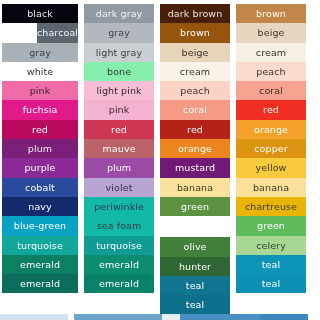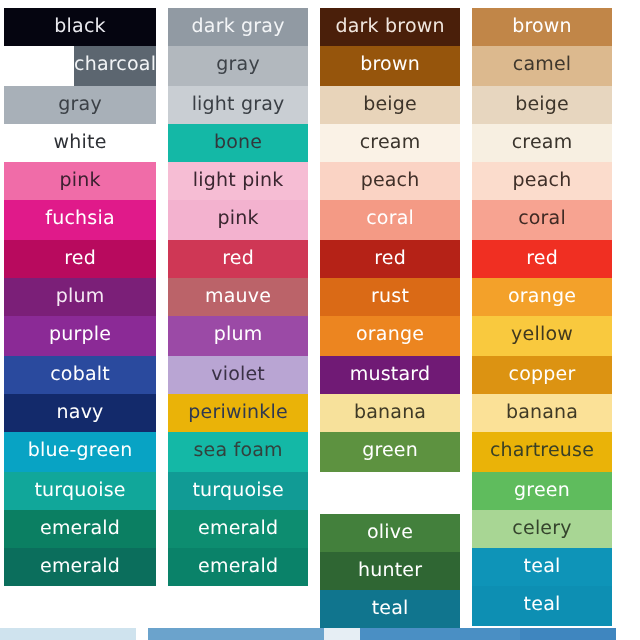"camel" div.swatch { html: <div>camel</div> -> none }
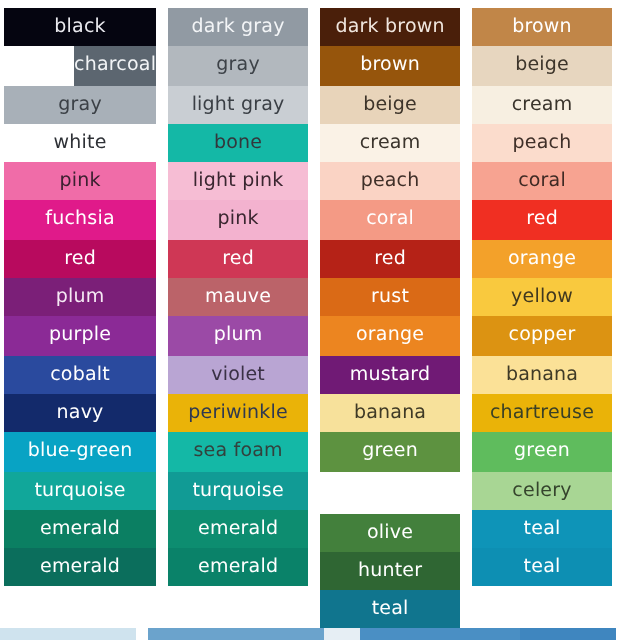"bone" div.swatch { background: #14b8a6 -> #86efac }
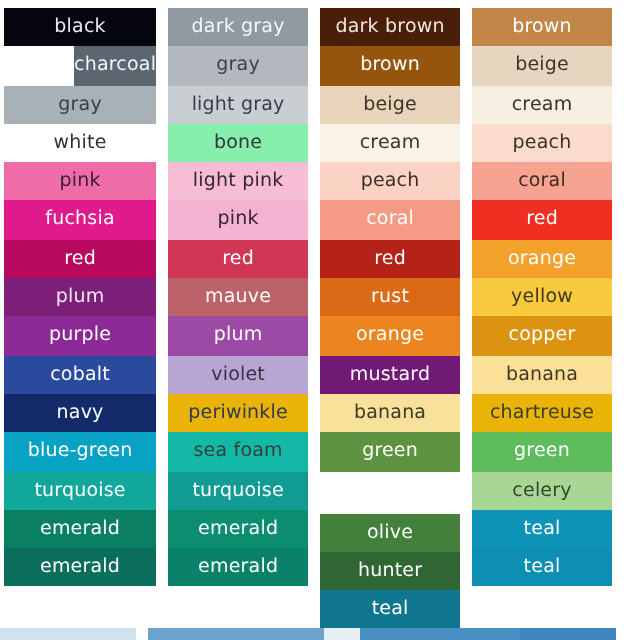"rust" div.swatch { html: <div>rust</div> -> none }
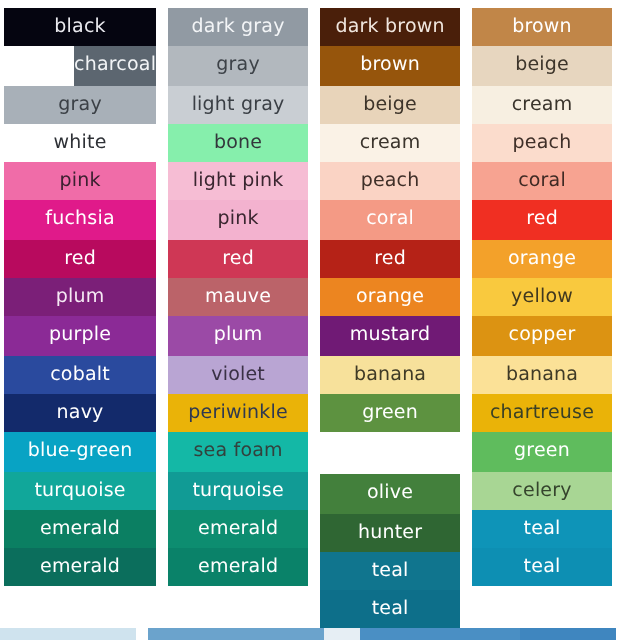"yellow" div.swatch { order: before "copper" -> after "copper" }
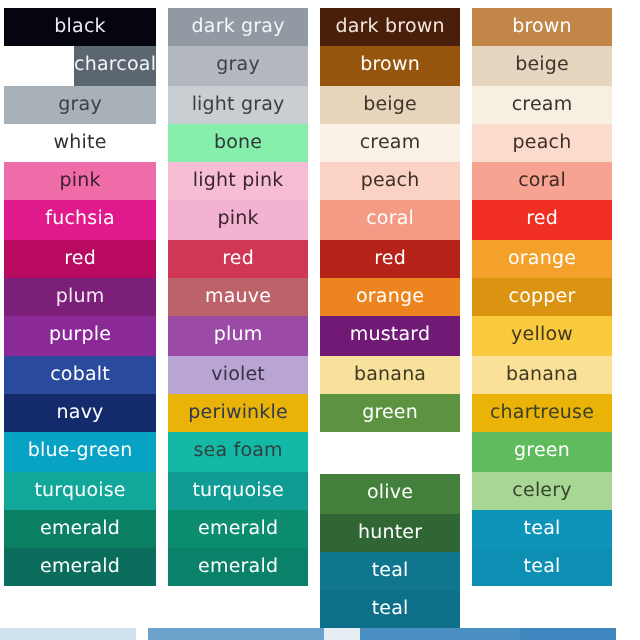"periwinkle" div.swatch { background: #eab308 -> #14b8a6 }
